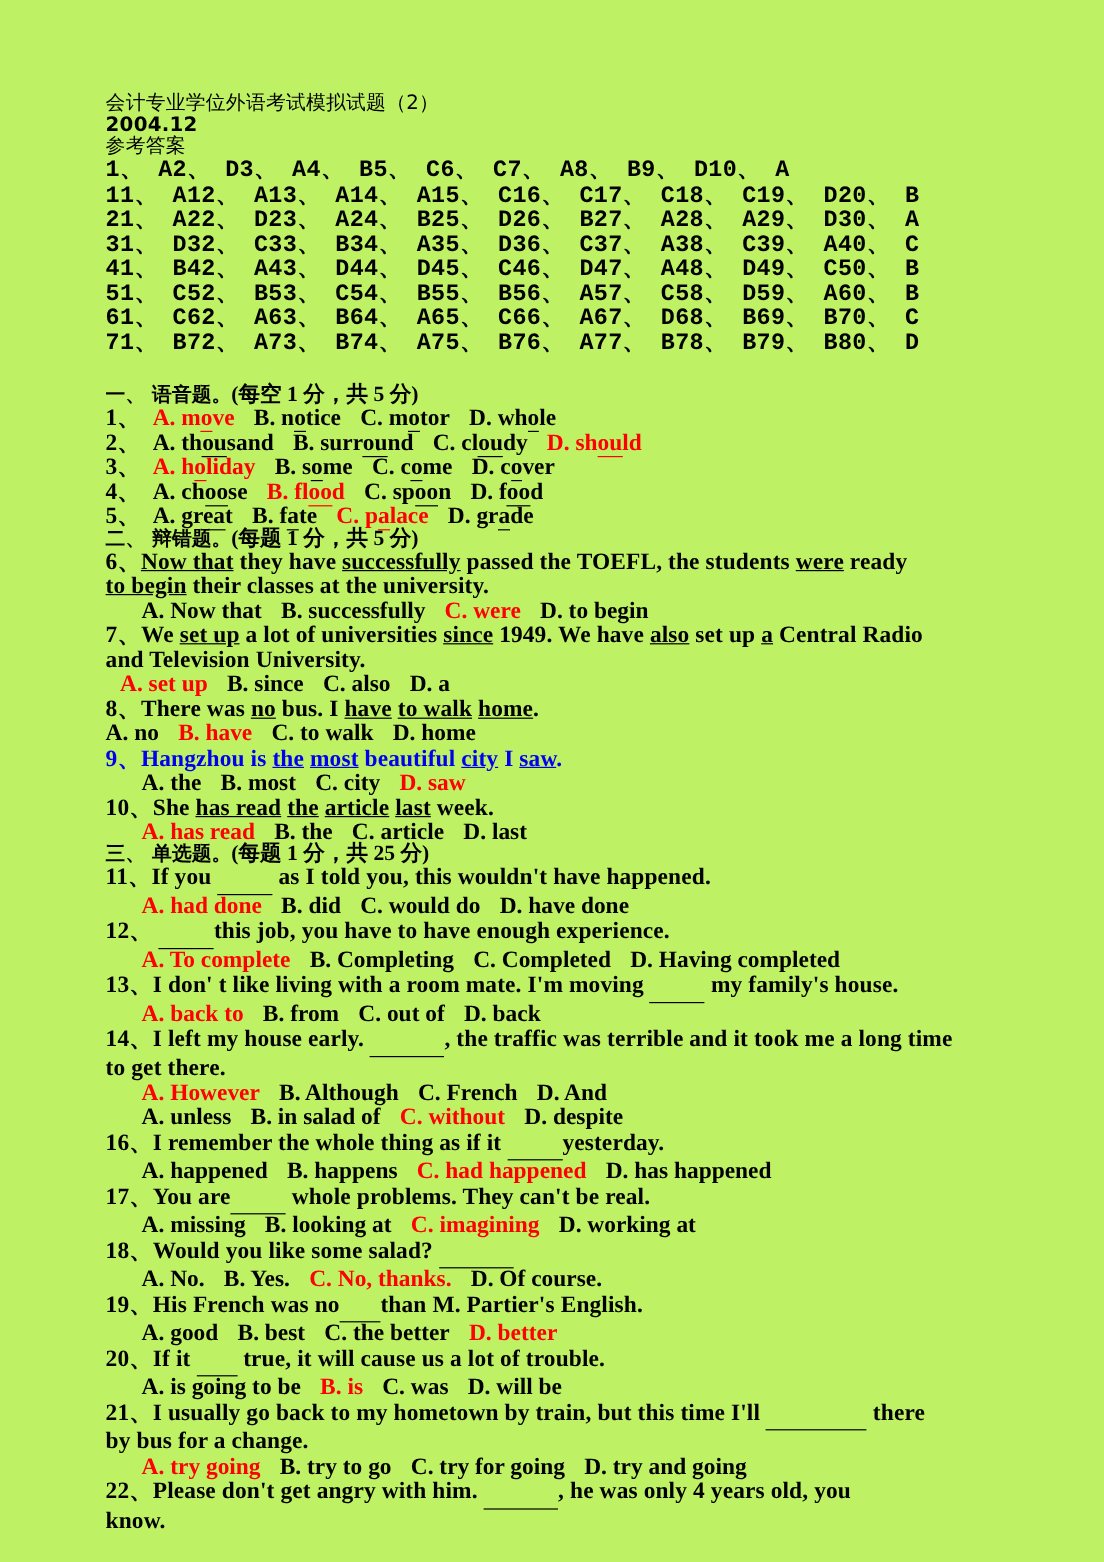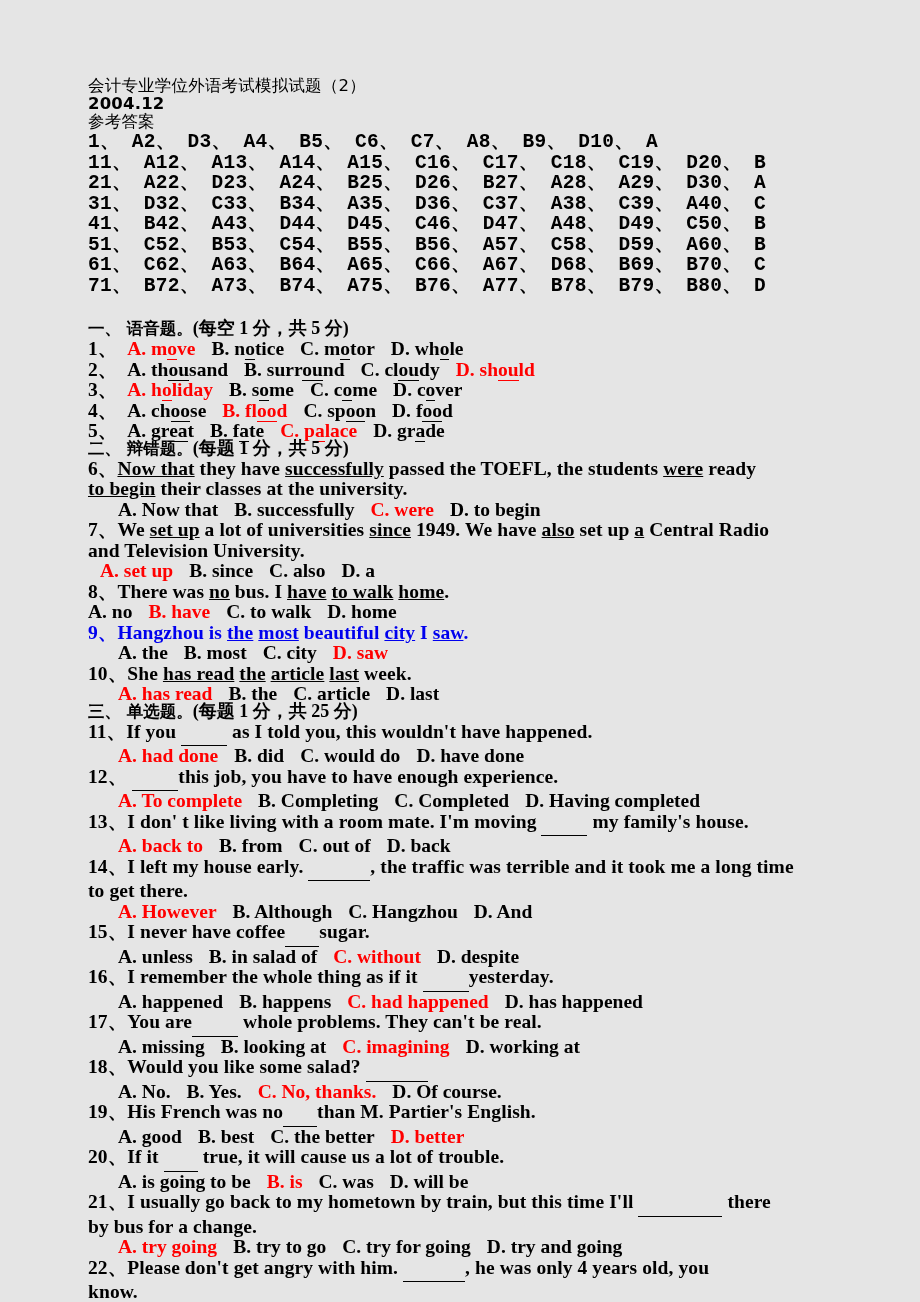"会计专业学位外语考试模拟试题（2）" .page { background: #e5e5e5 -> #bef264 }
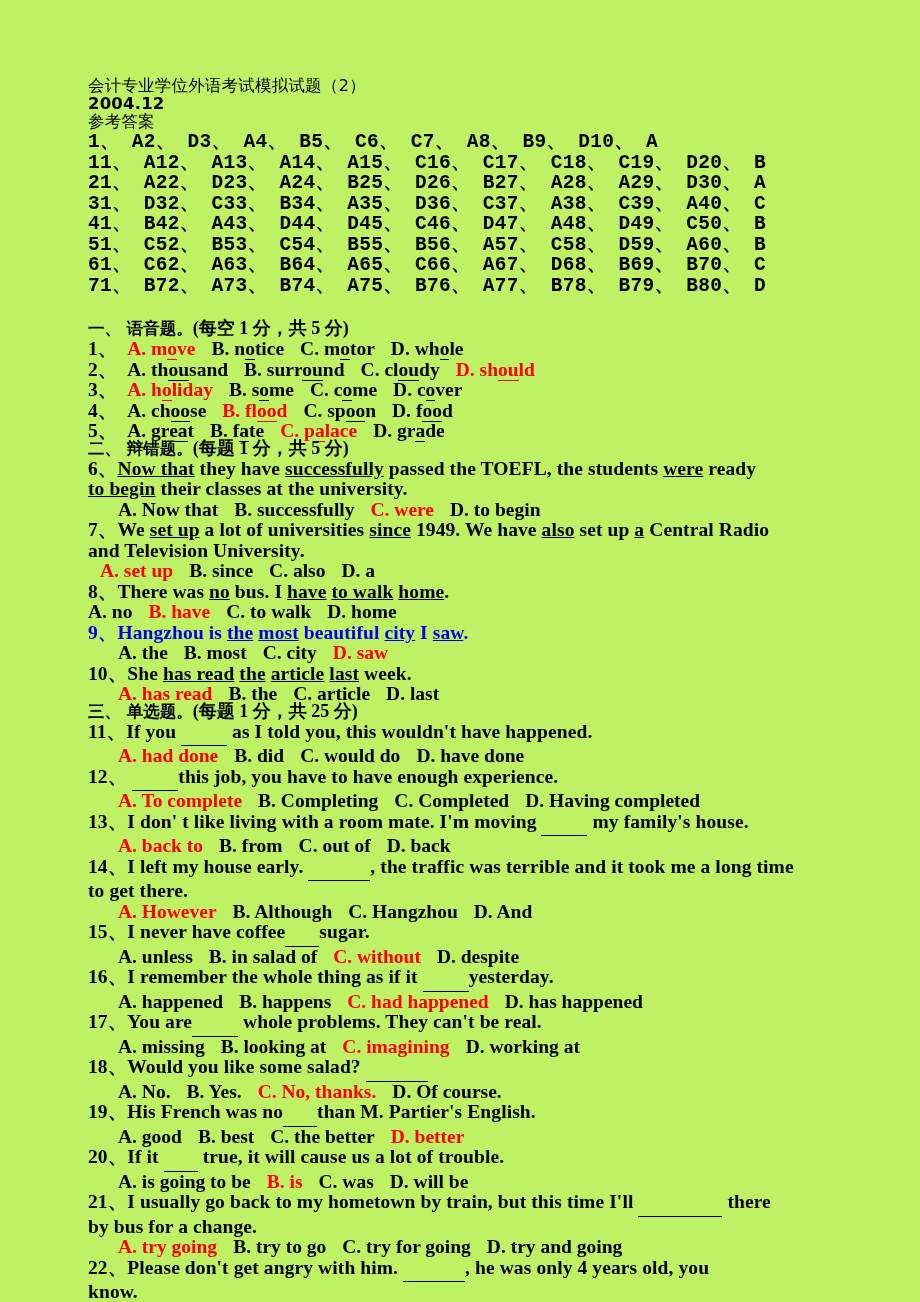"C. Hangzhou" span { text: Hangzhou -> French }
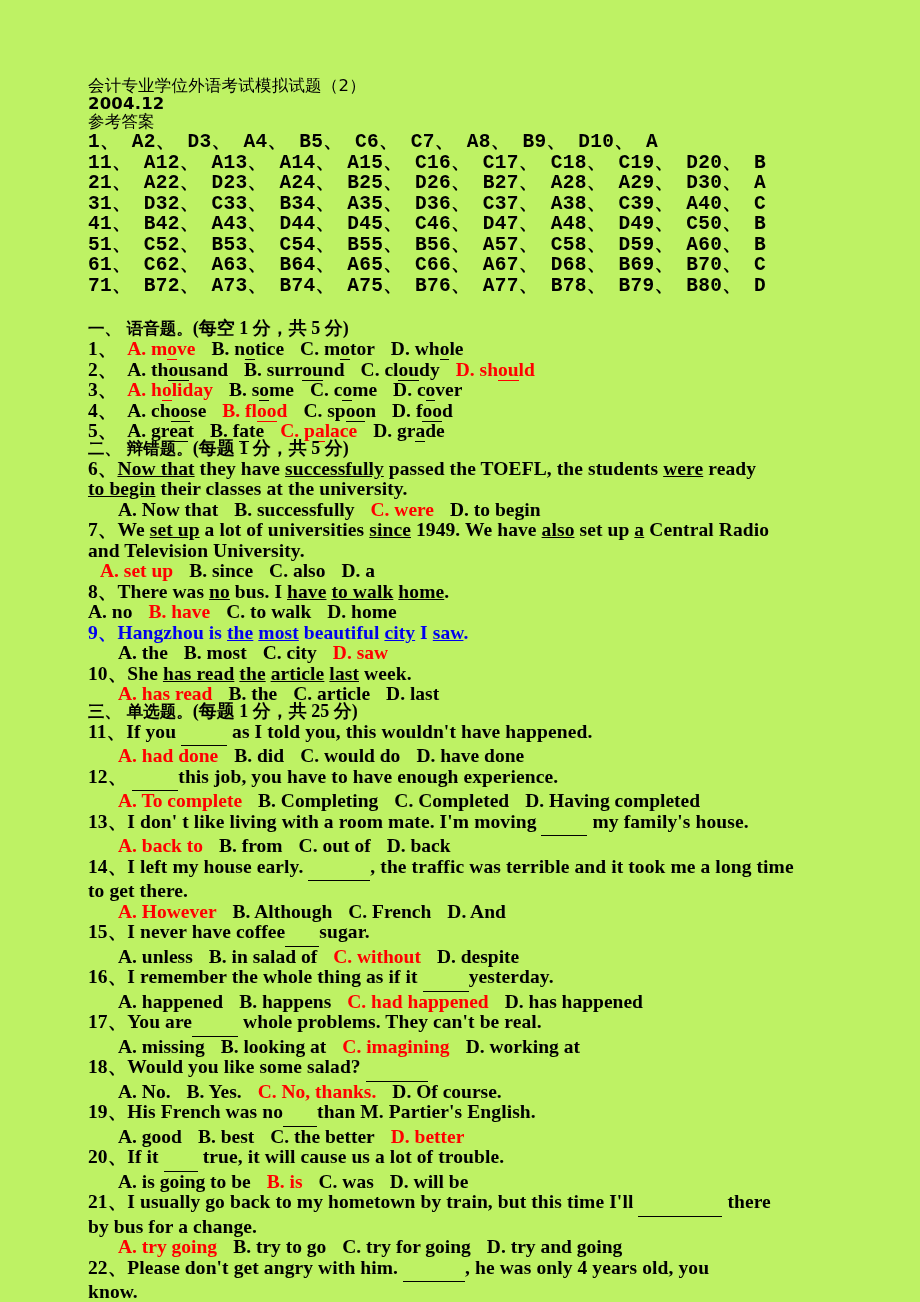"15、I never have coffee sugar." div.qline { html: <div><span>15、</span><span>I never have coffee</span><span>&nbsp;</span><span>sugar.</span></div> -> none }
